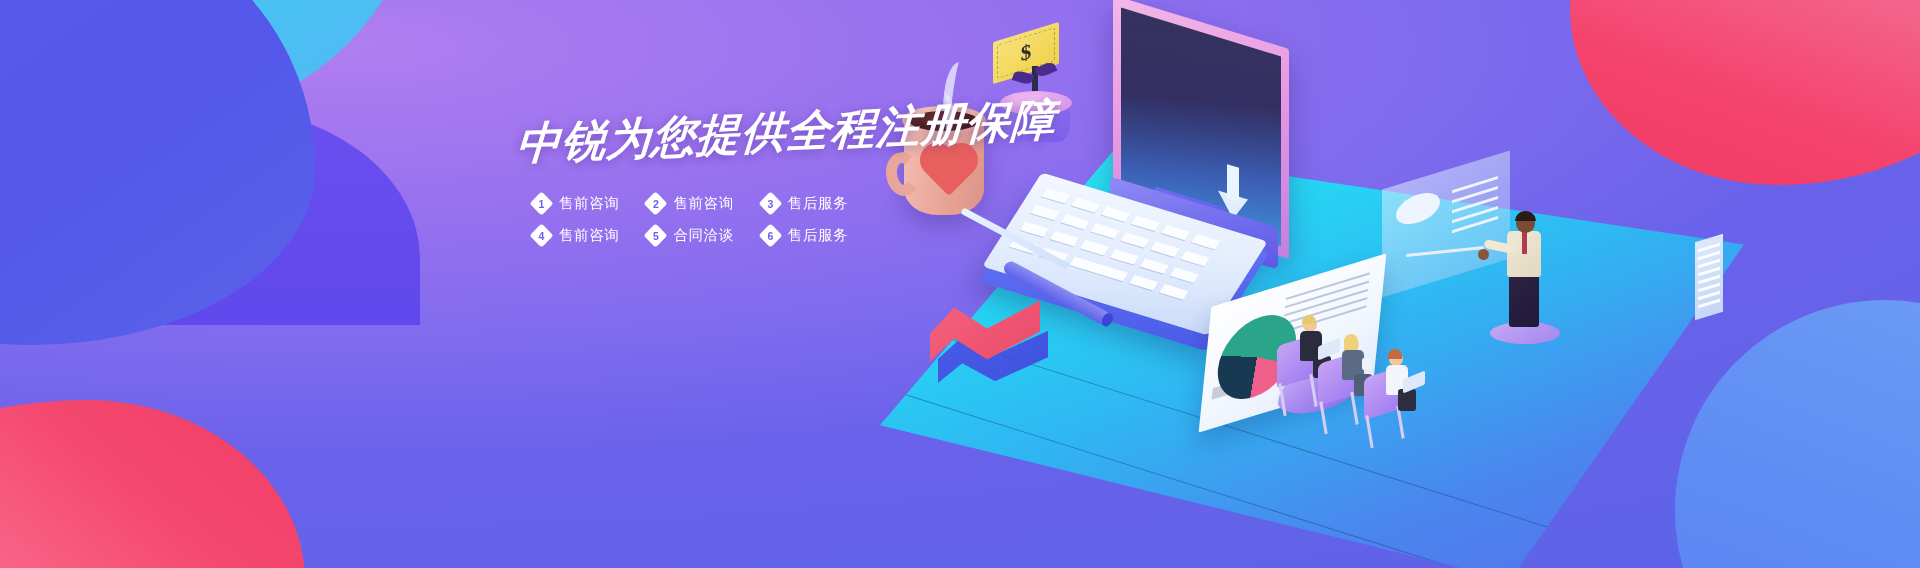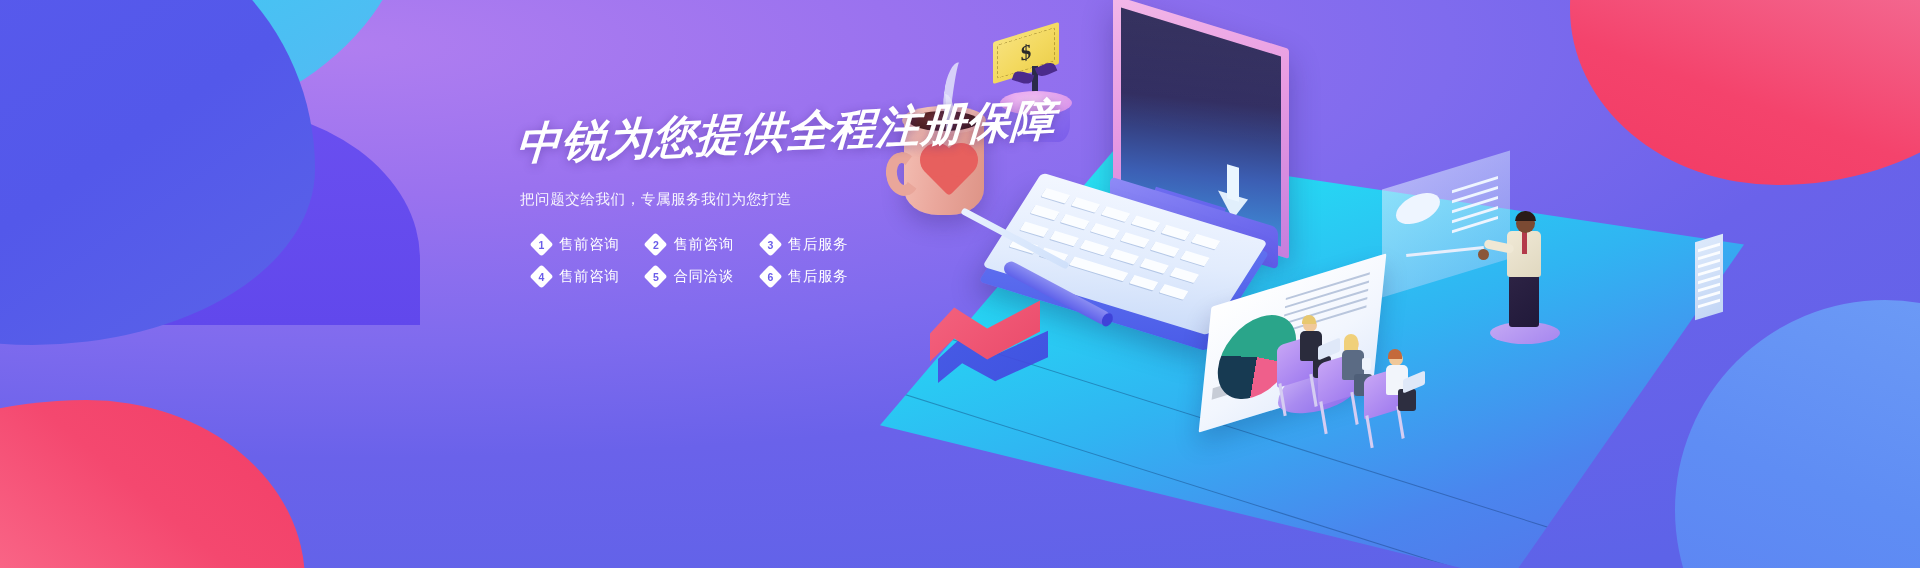"把问题交给我们，专属服务我们为您打造" div.subtitle { html: <div>把问题交给我们，专属服务我们为您打造</div> -> none }
